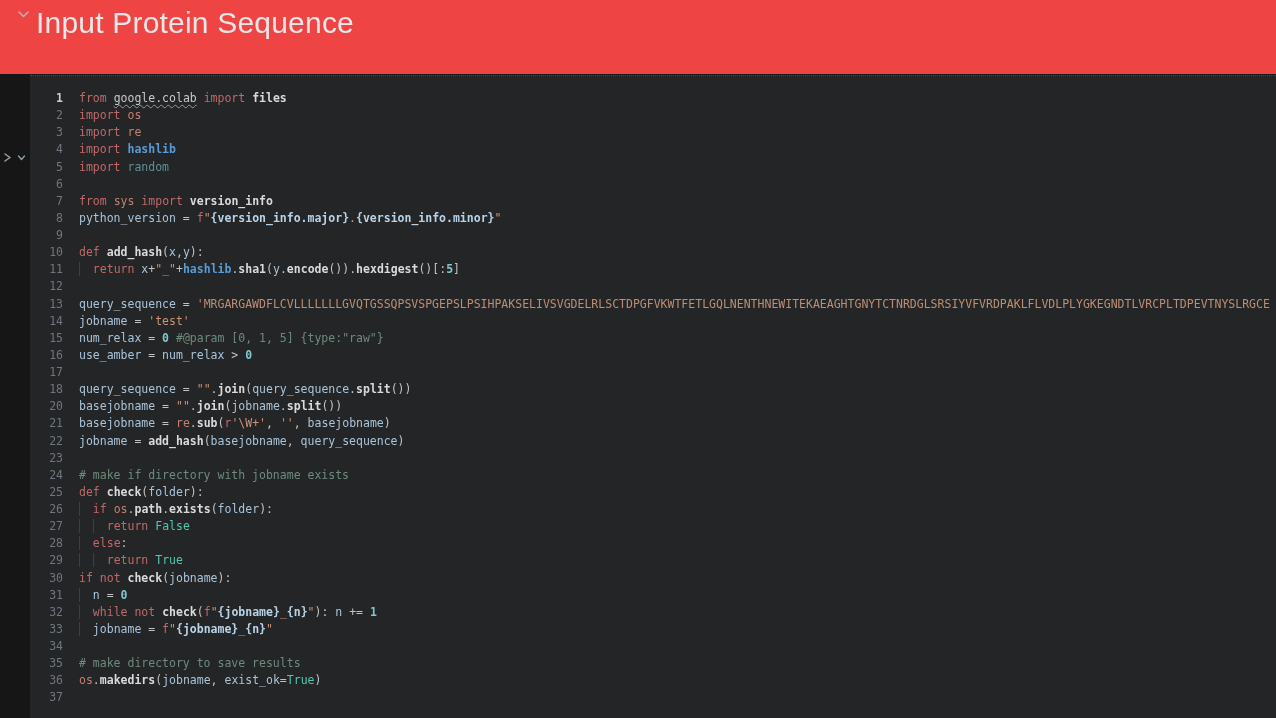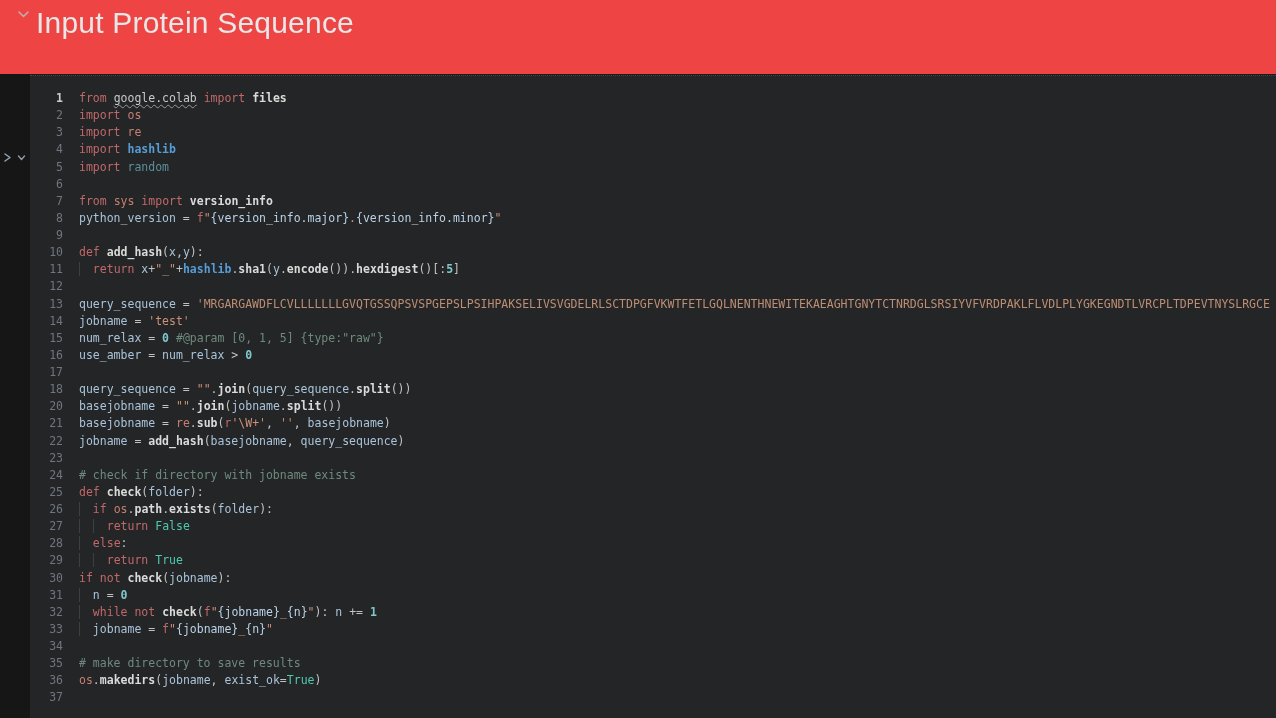"{version_info.major}" .tok-fx { font-weight: normal -> bold }
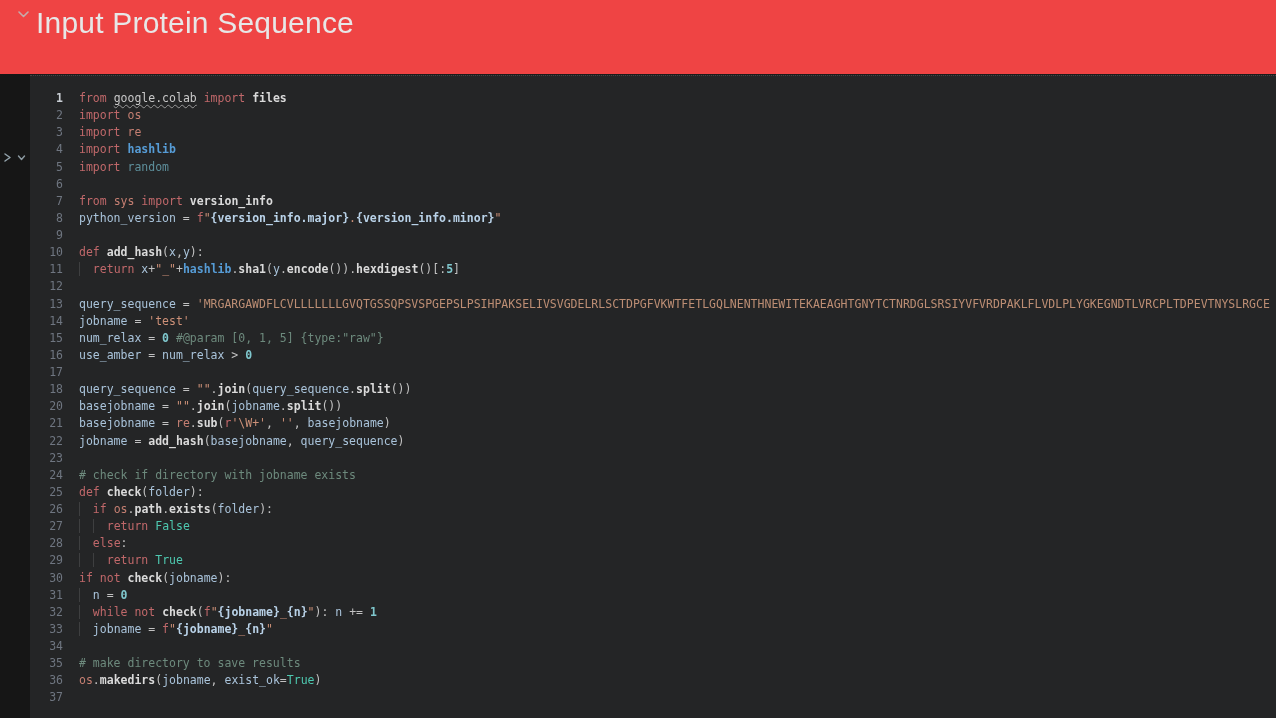"# check if directory with" span.tok-c { text: check -> make }
